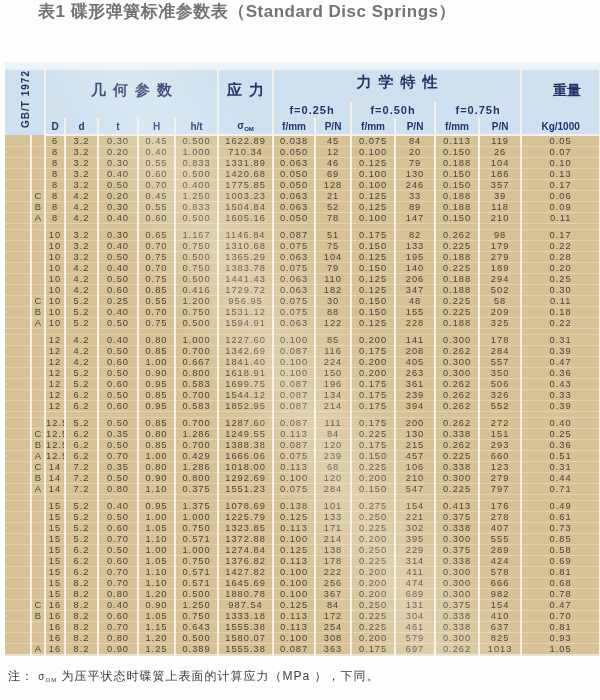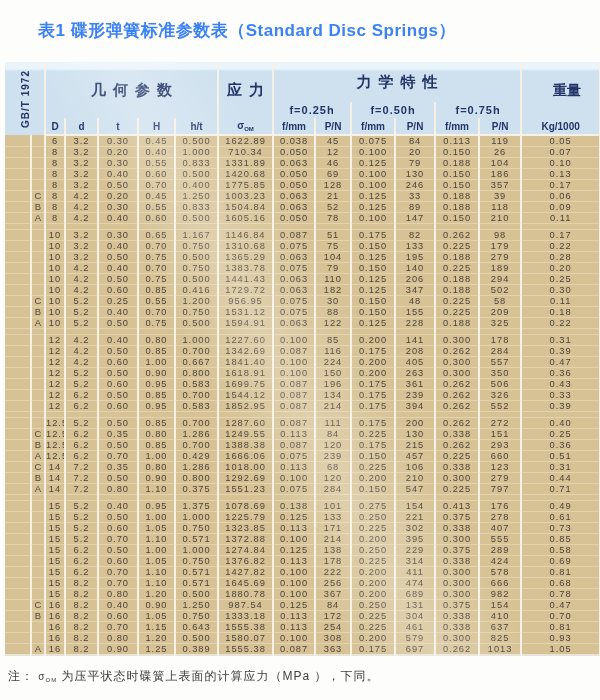"表1 碟形弹簧标准参数表（Standard Disc Springs）" .title { color: #3b82f6 -> #737373; top: 19px -> 0 }
